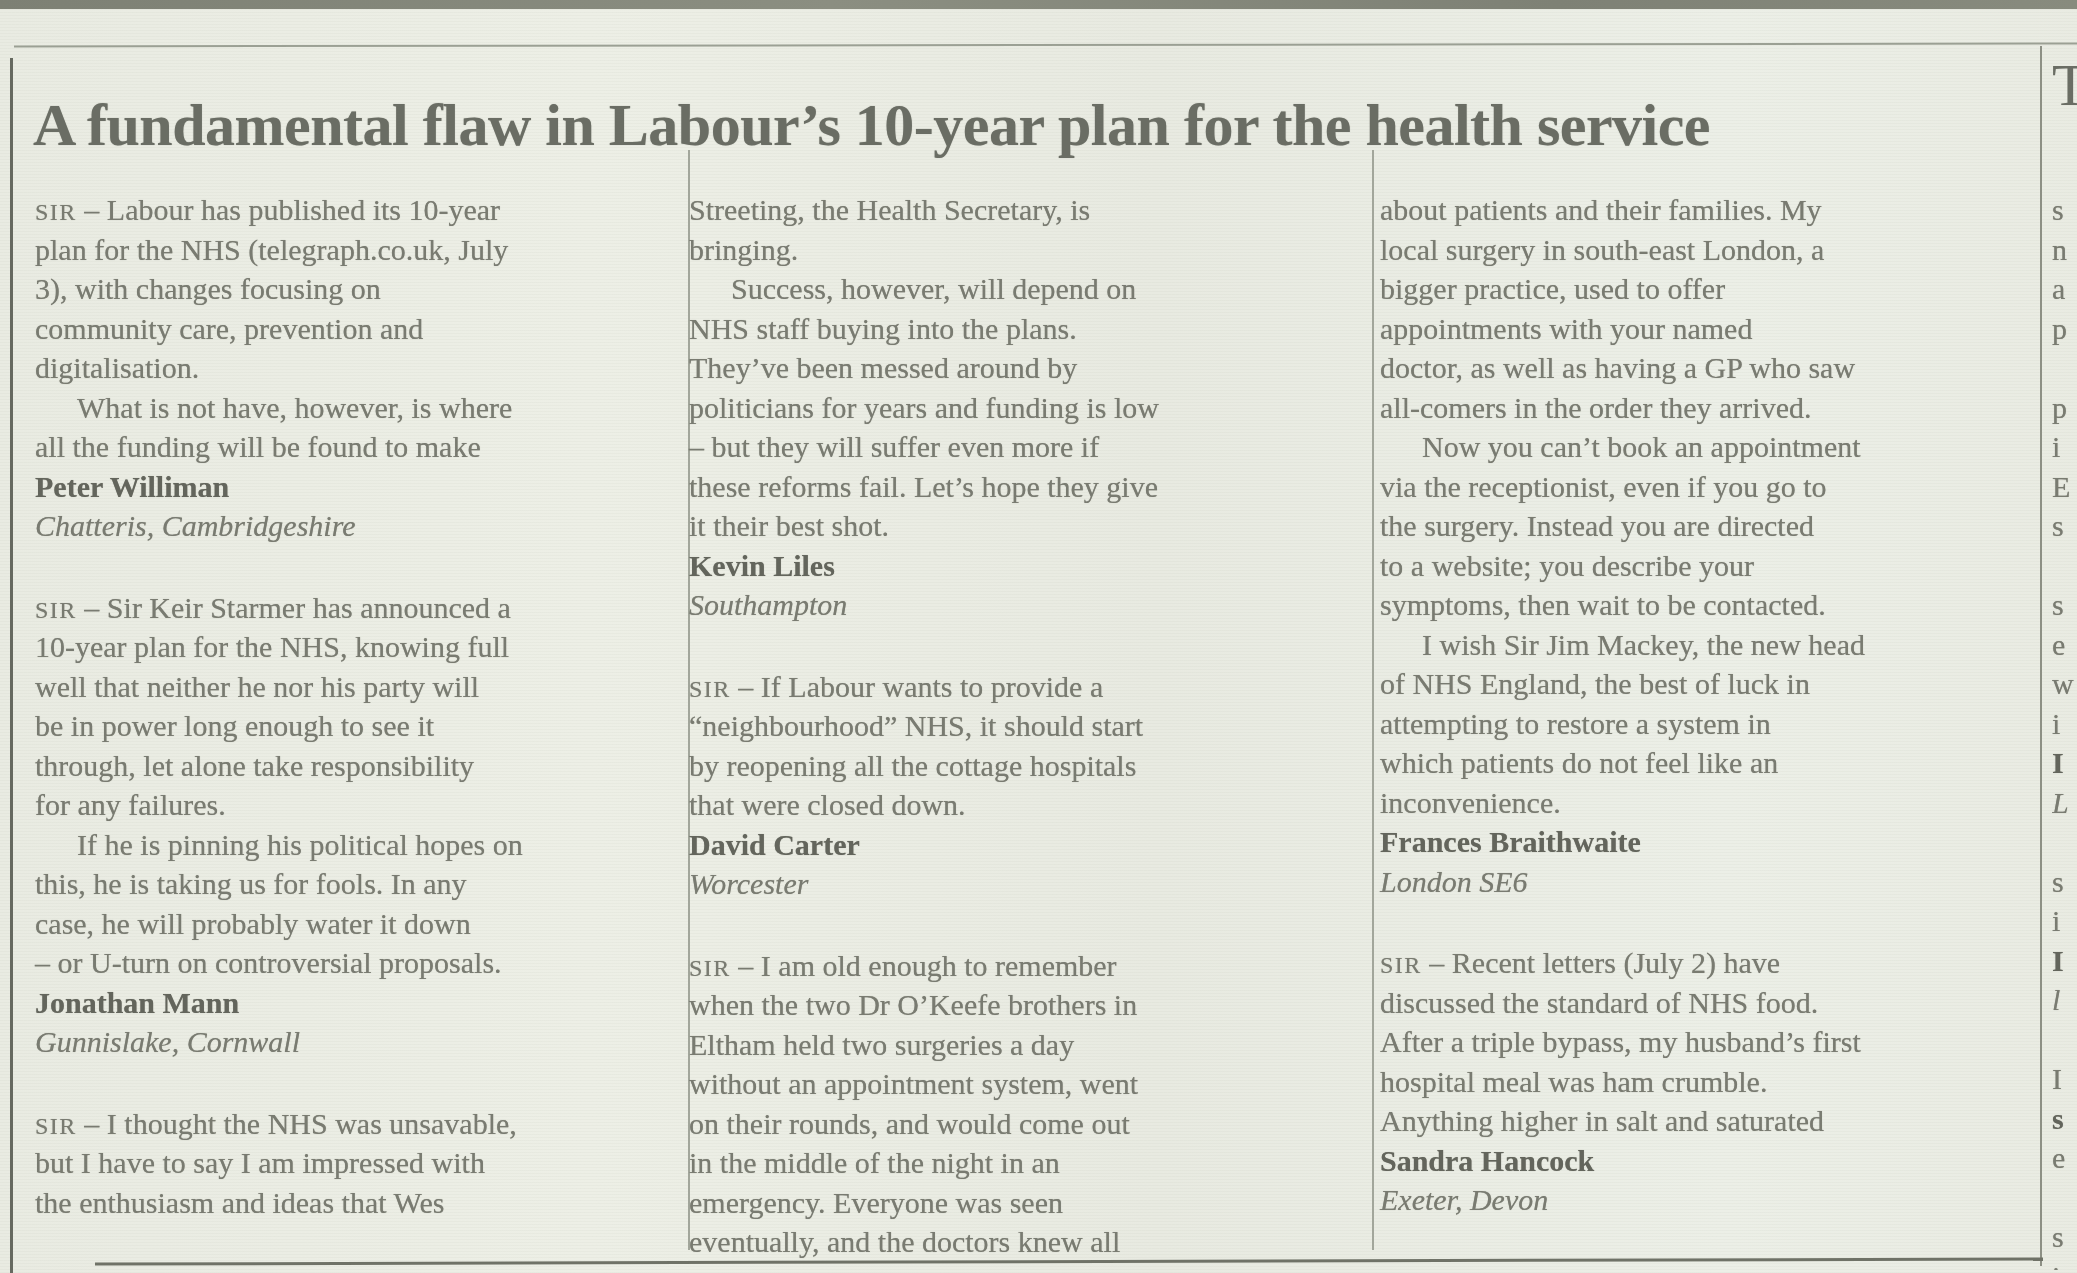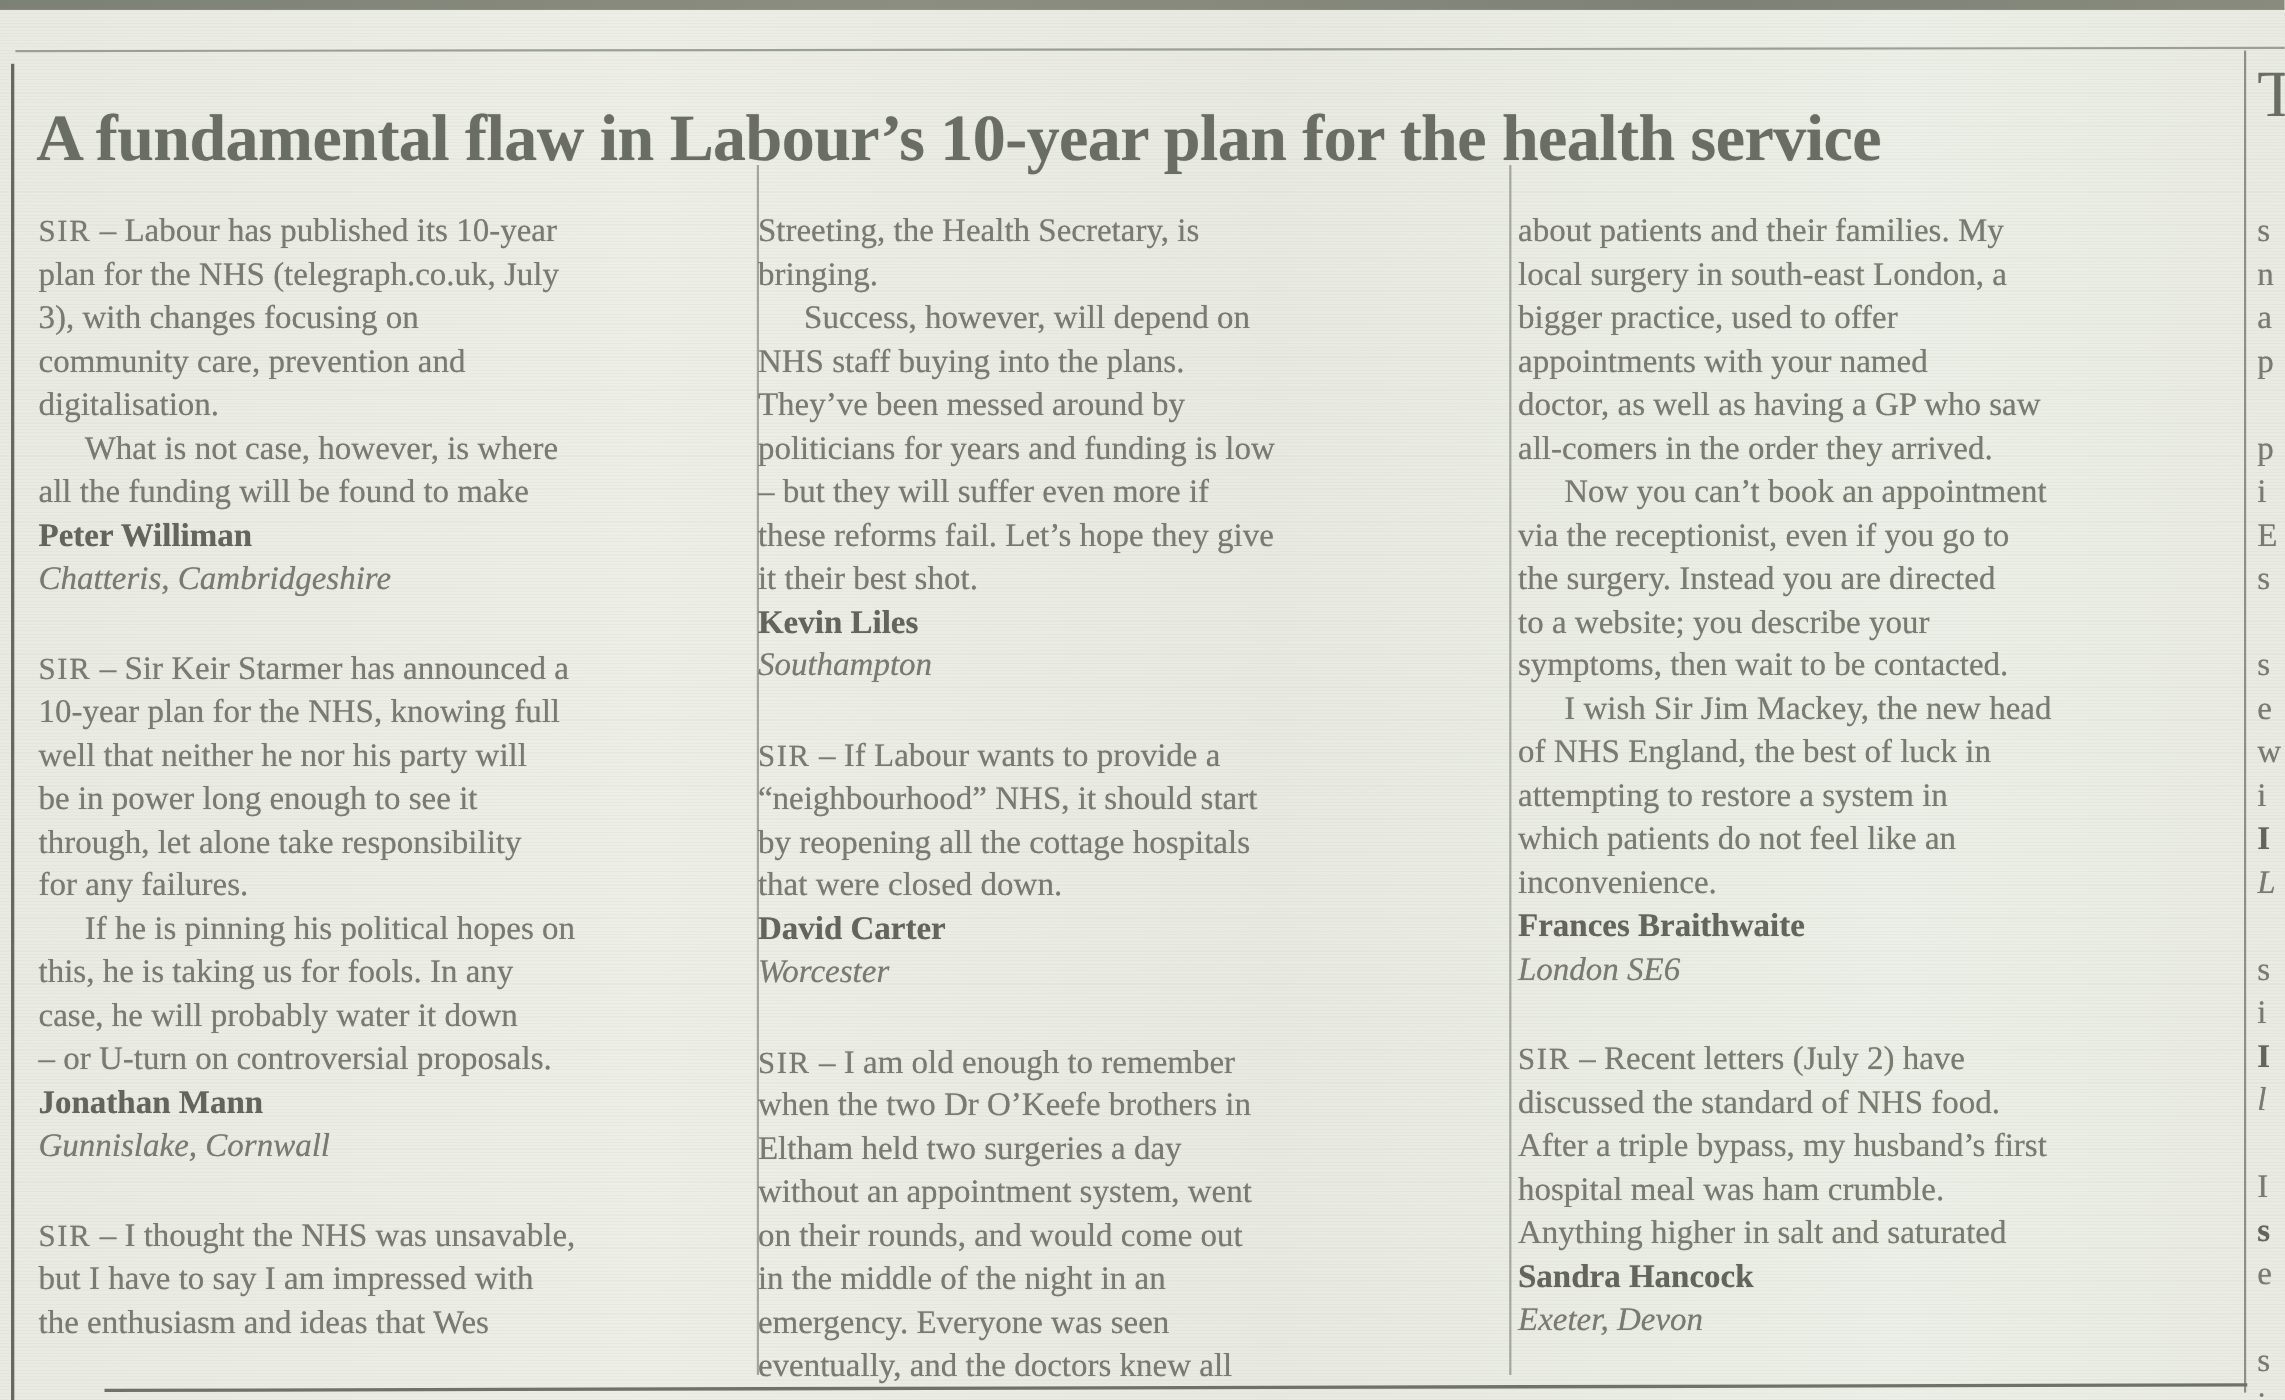"SIR" .sir { font-size: 28px -> 24px }
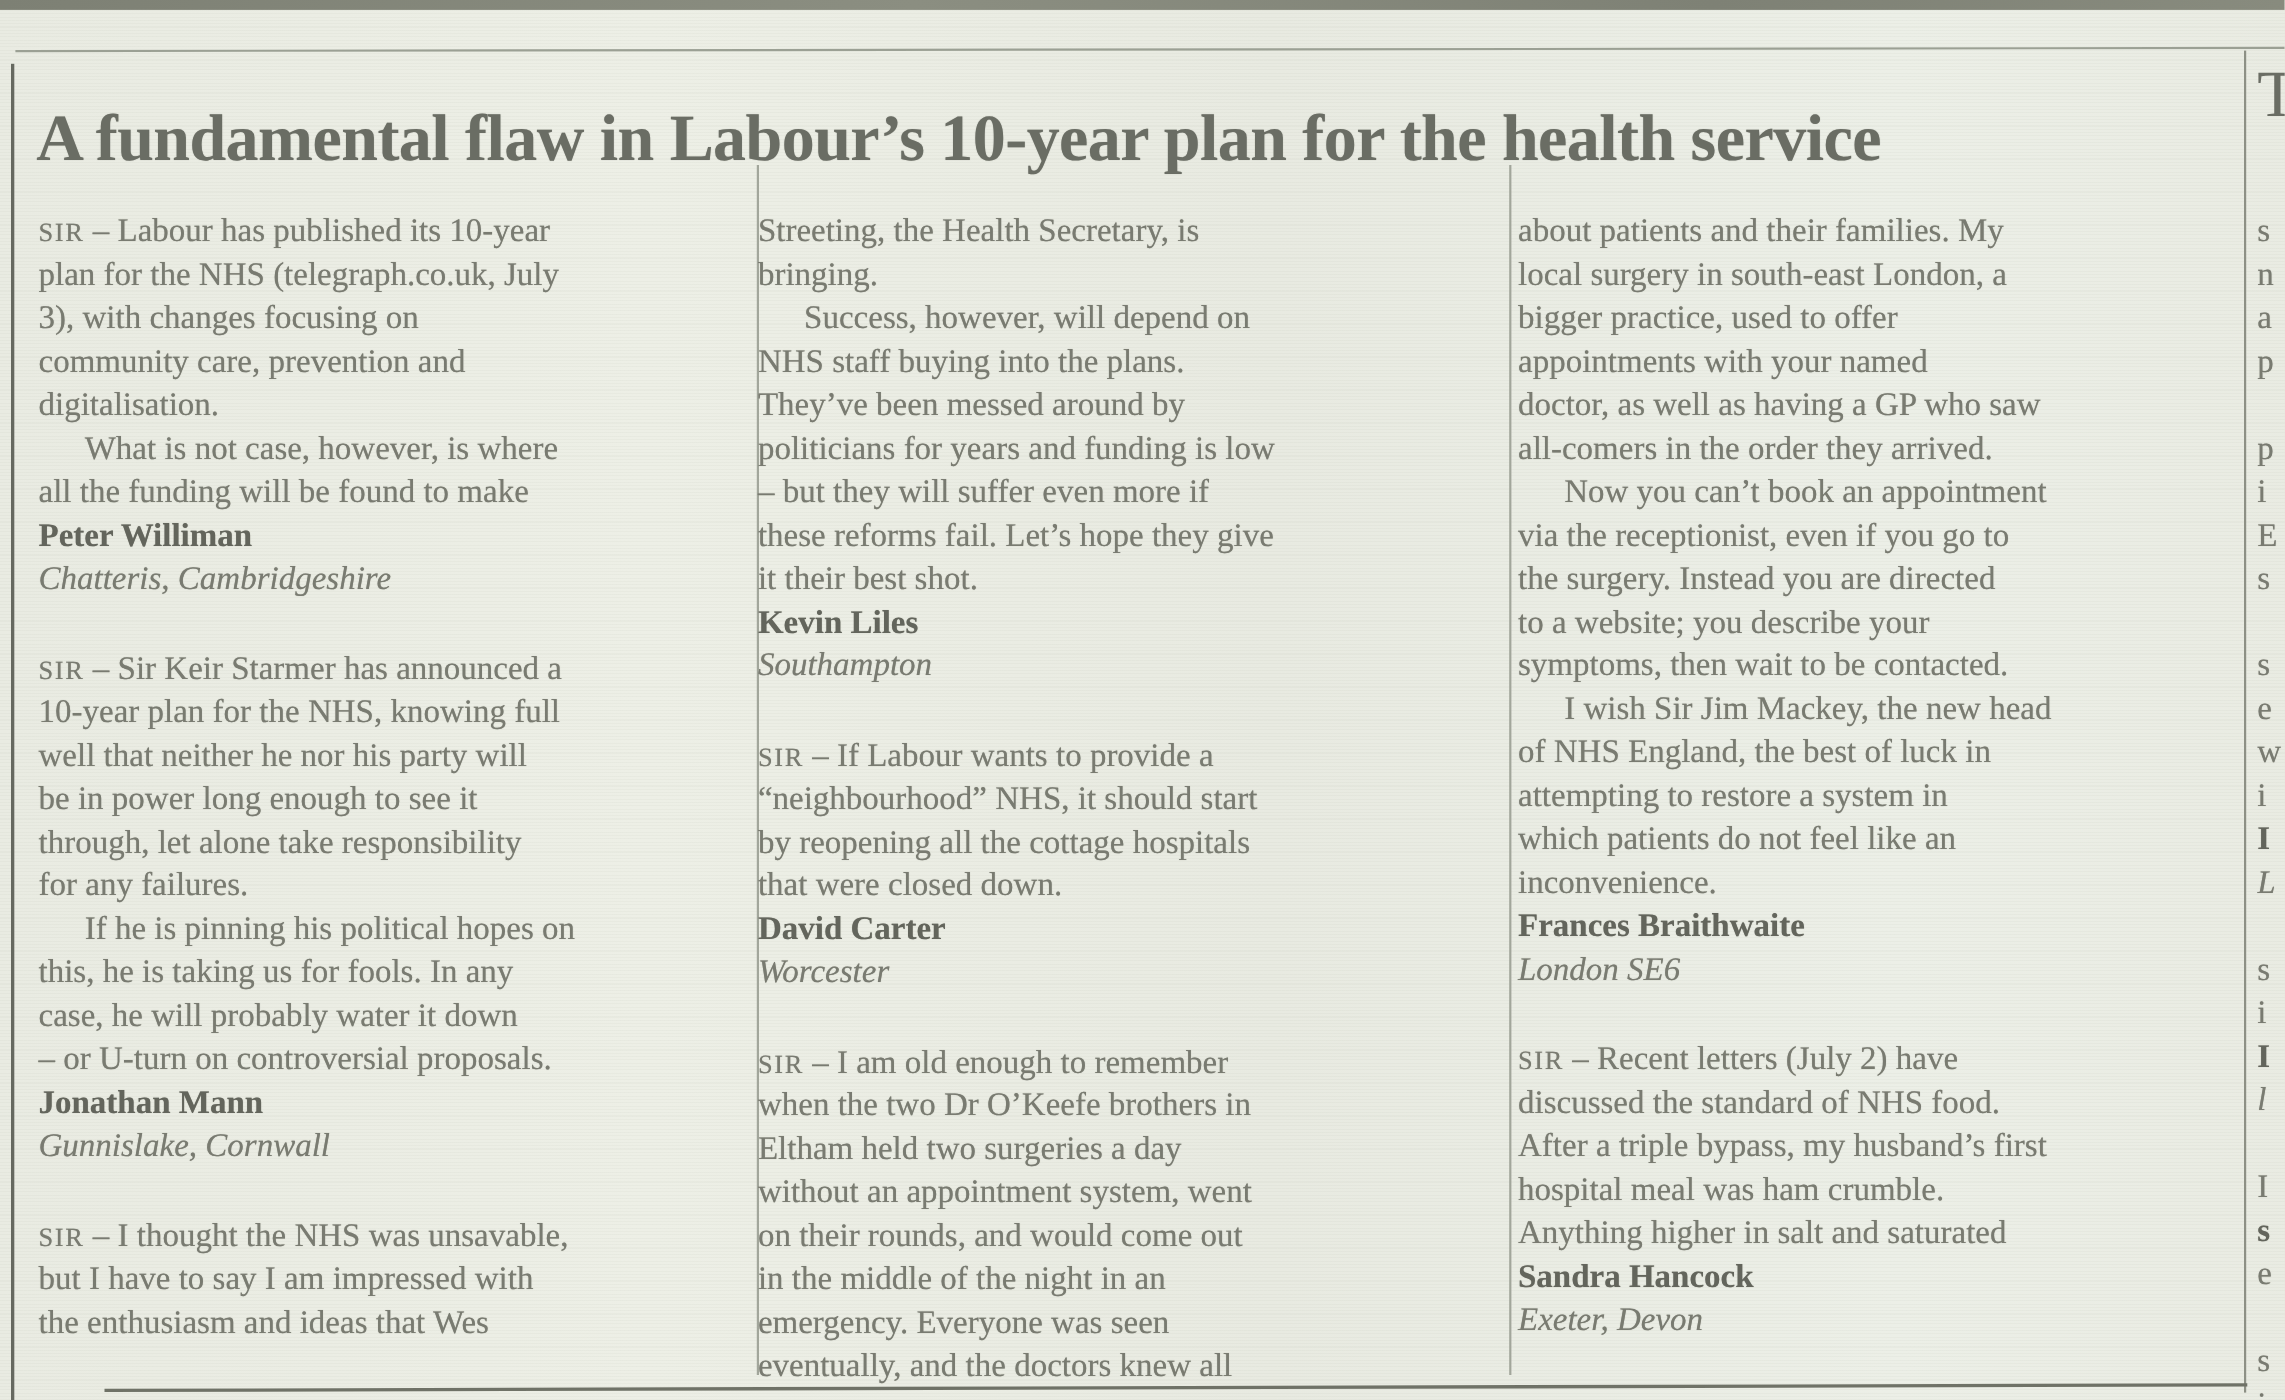"What is not case, however," div.line { text: case -> have }
